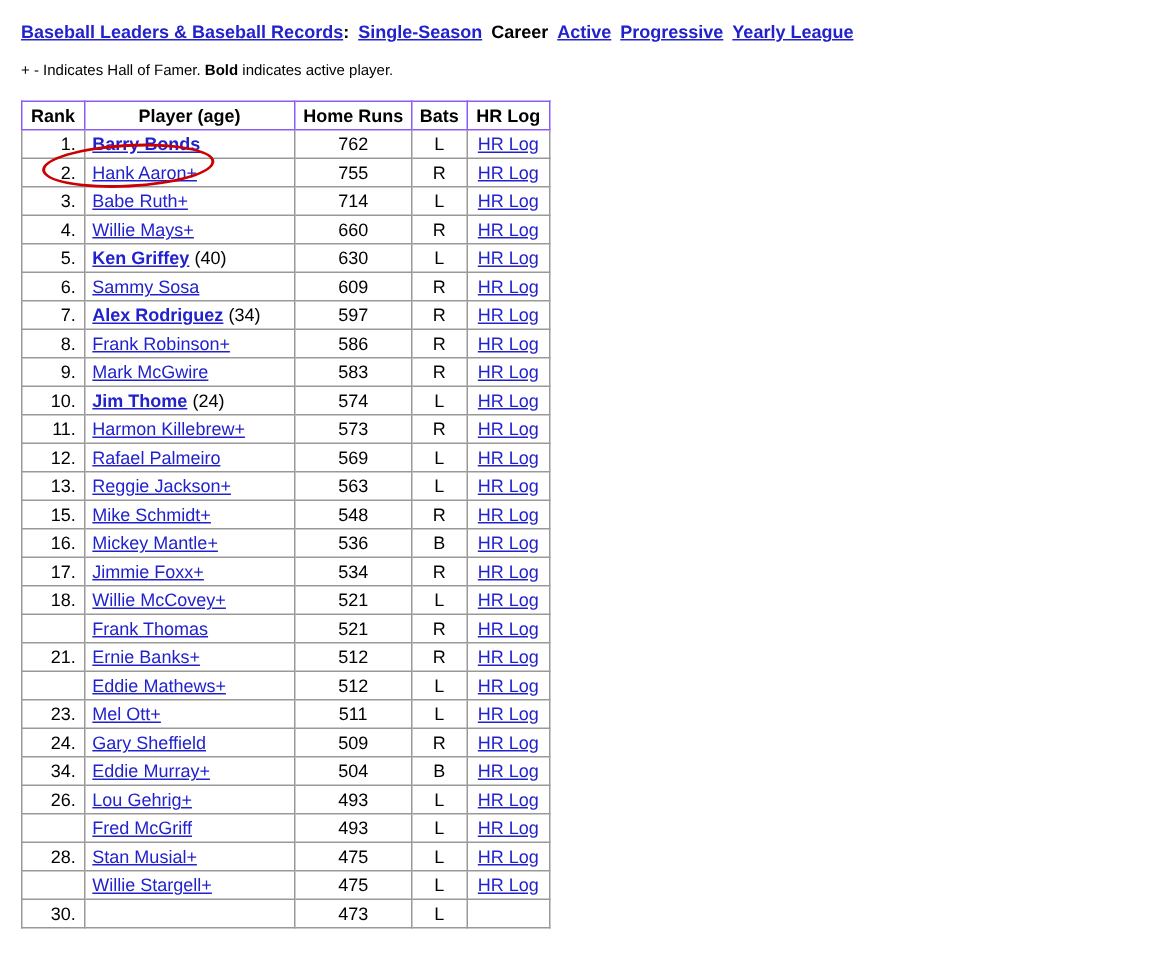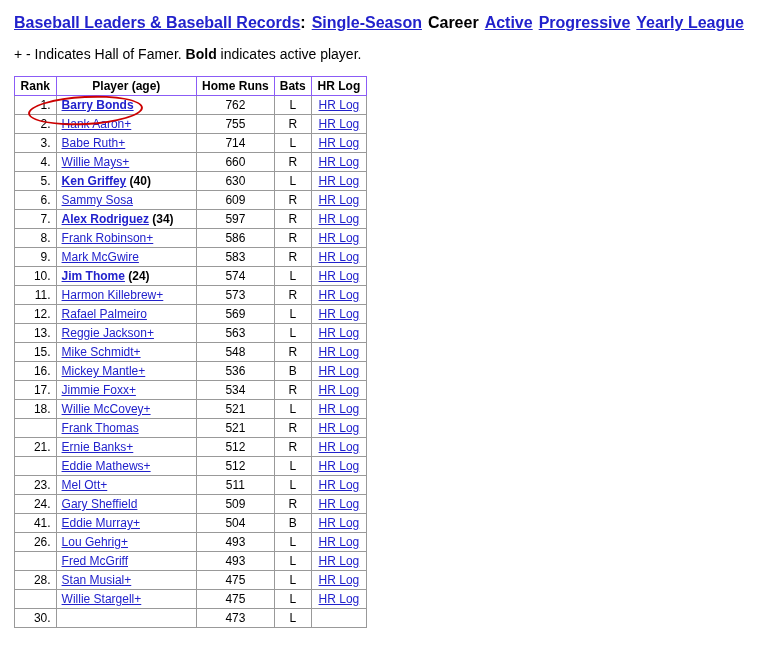"Baseball Leaders & Baseball Records:" .header-line { font-size: 16px -> 12px }
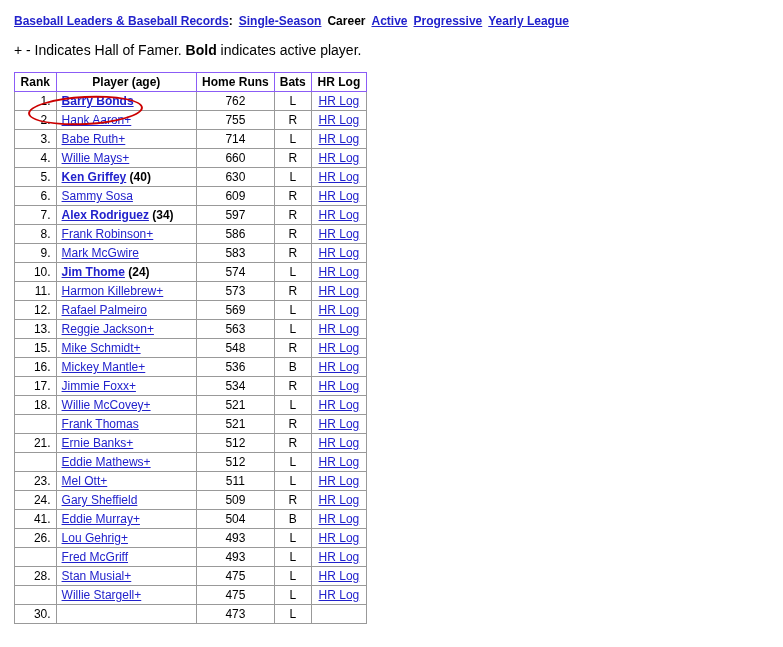"+ - Indicates Hall of" .note-line { font-size: 14px -> 10px }
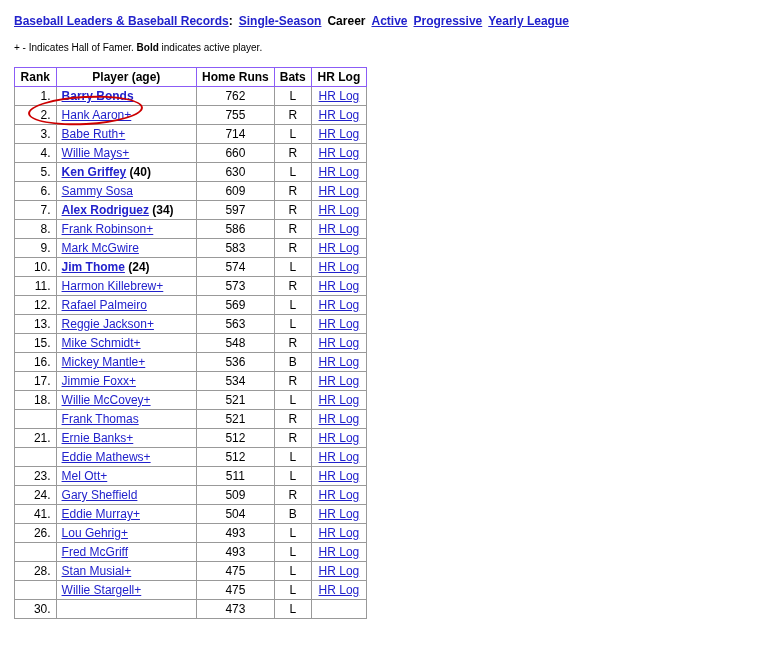"(40)" td.player .age { font-weight: bold -> normal }
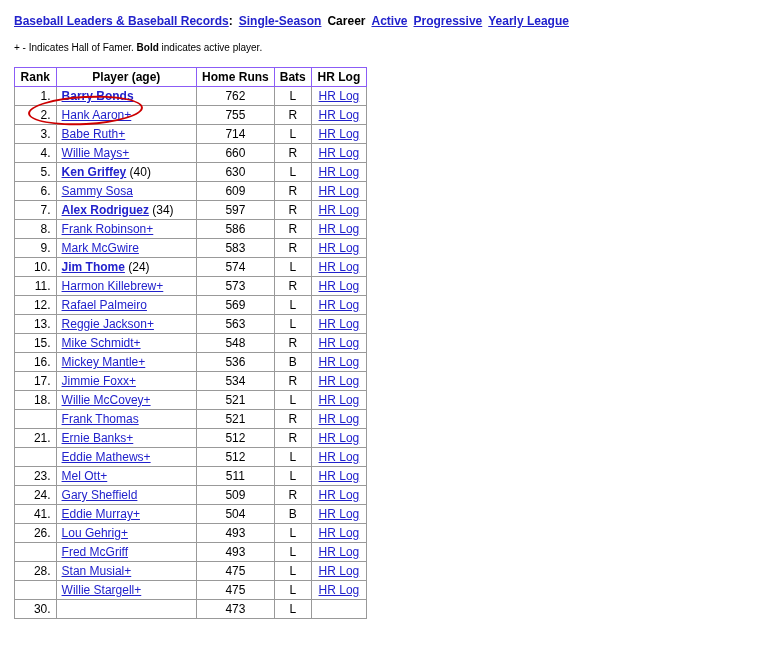"41." td.rank { text: 41 -> 34 }
